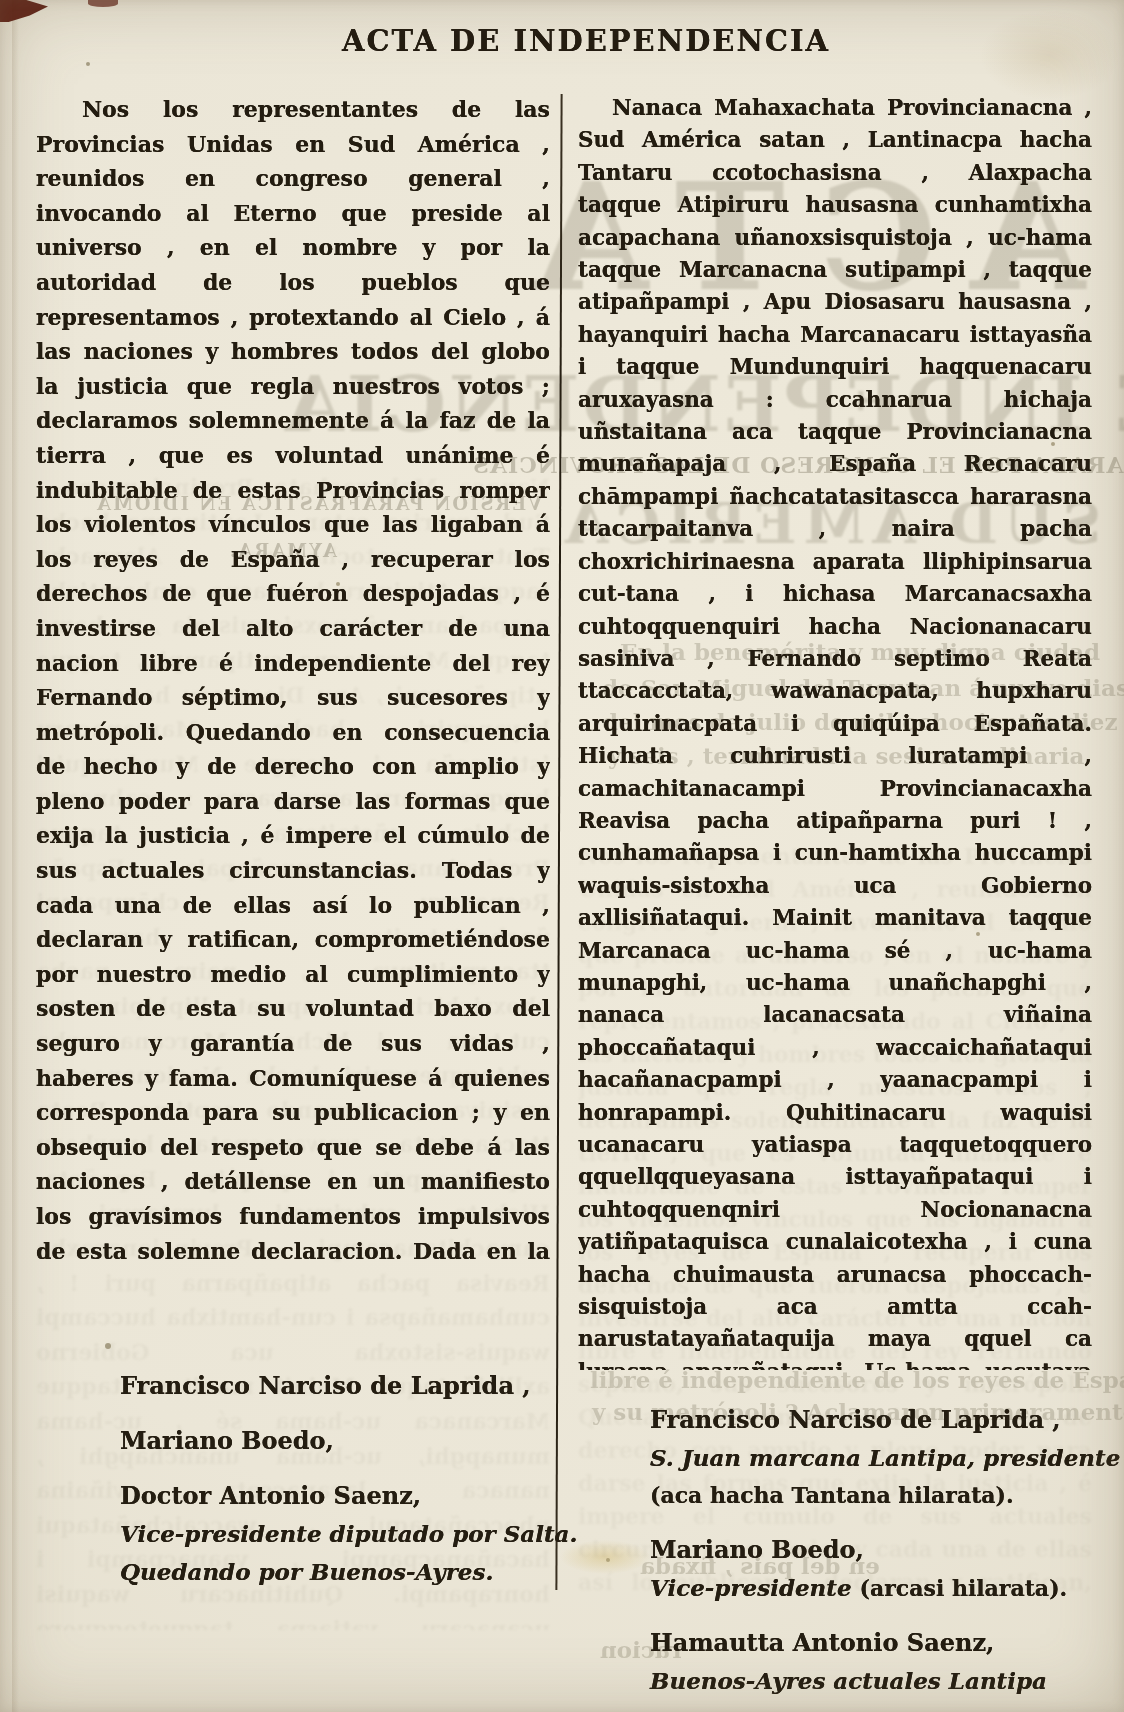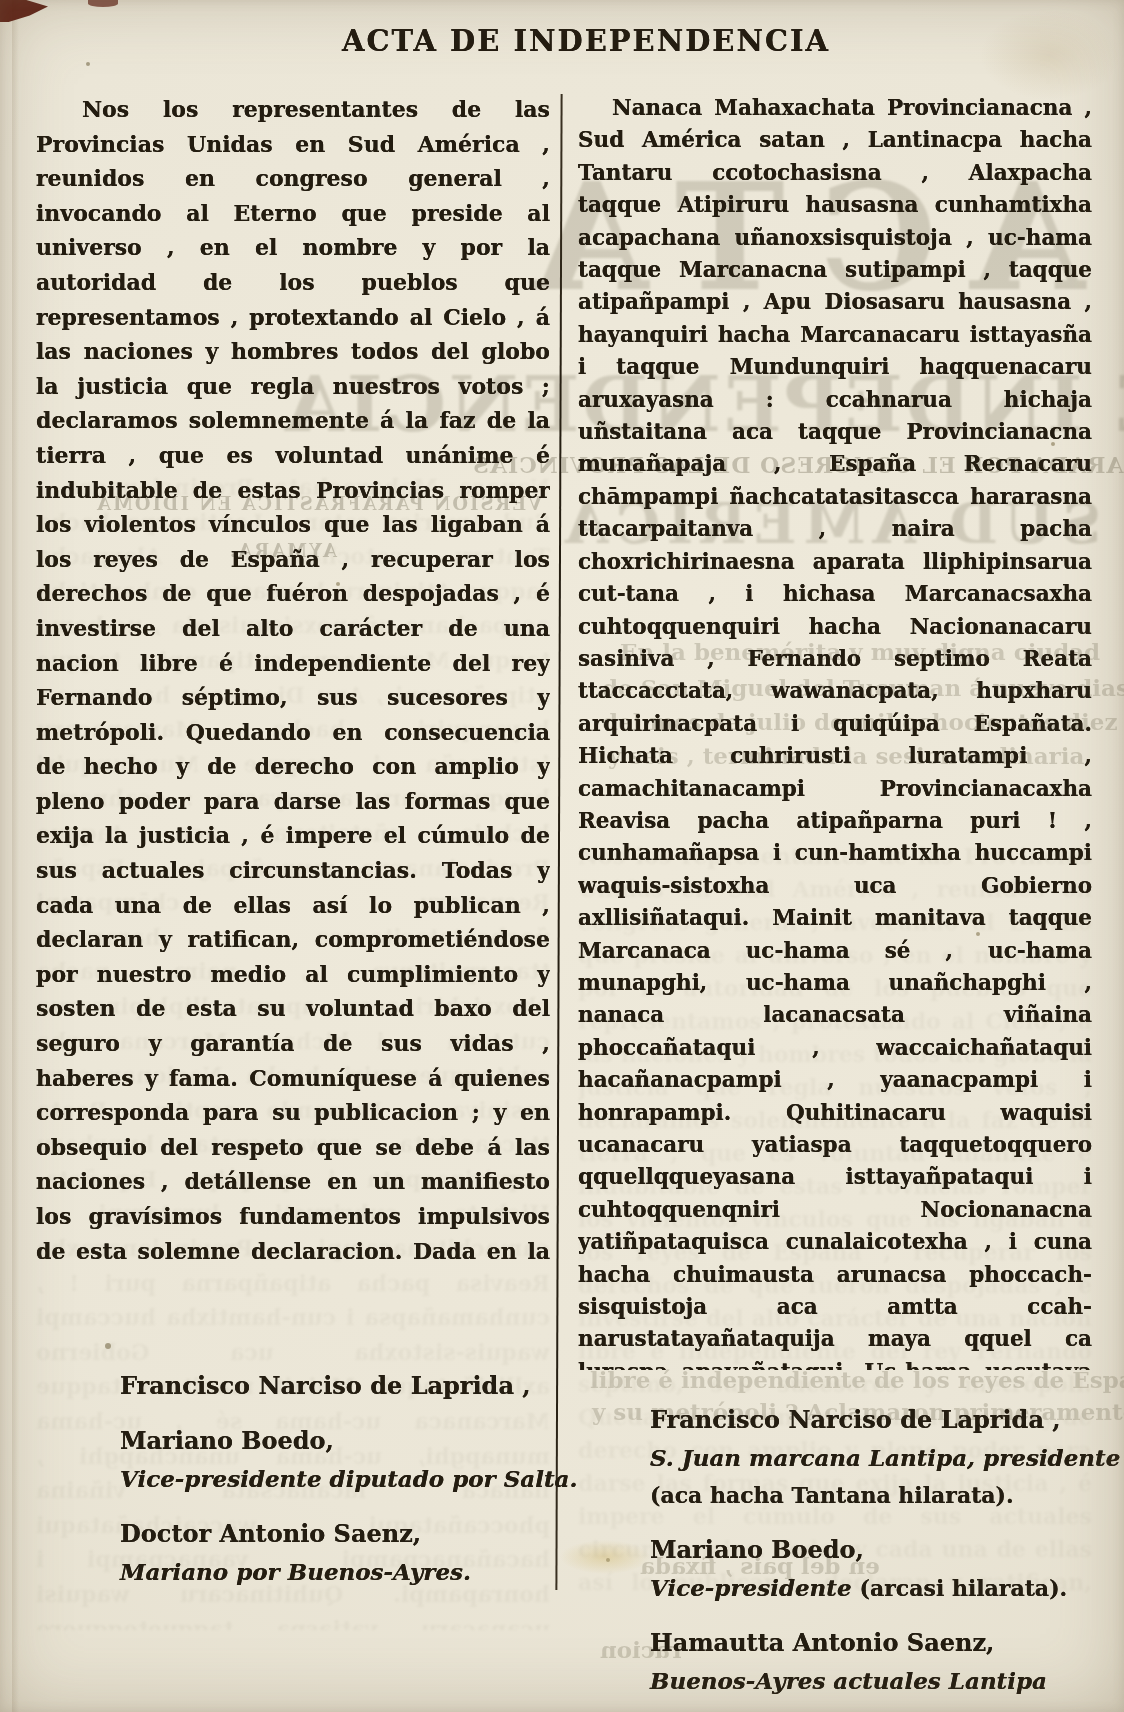"Vice-presidente diputado por Salta." div.sig-line { order: before "Doctor Antonio Saenz," -> after "Doctor Antonio Saenz," }
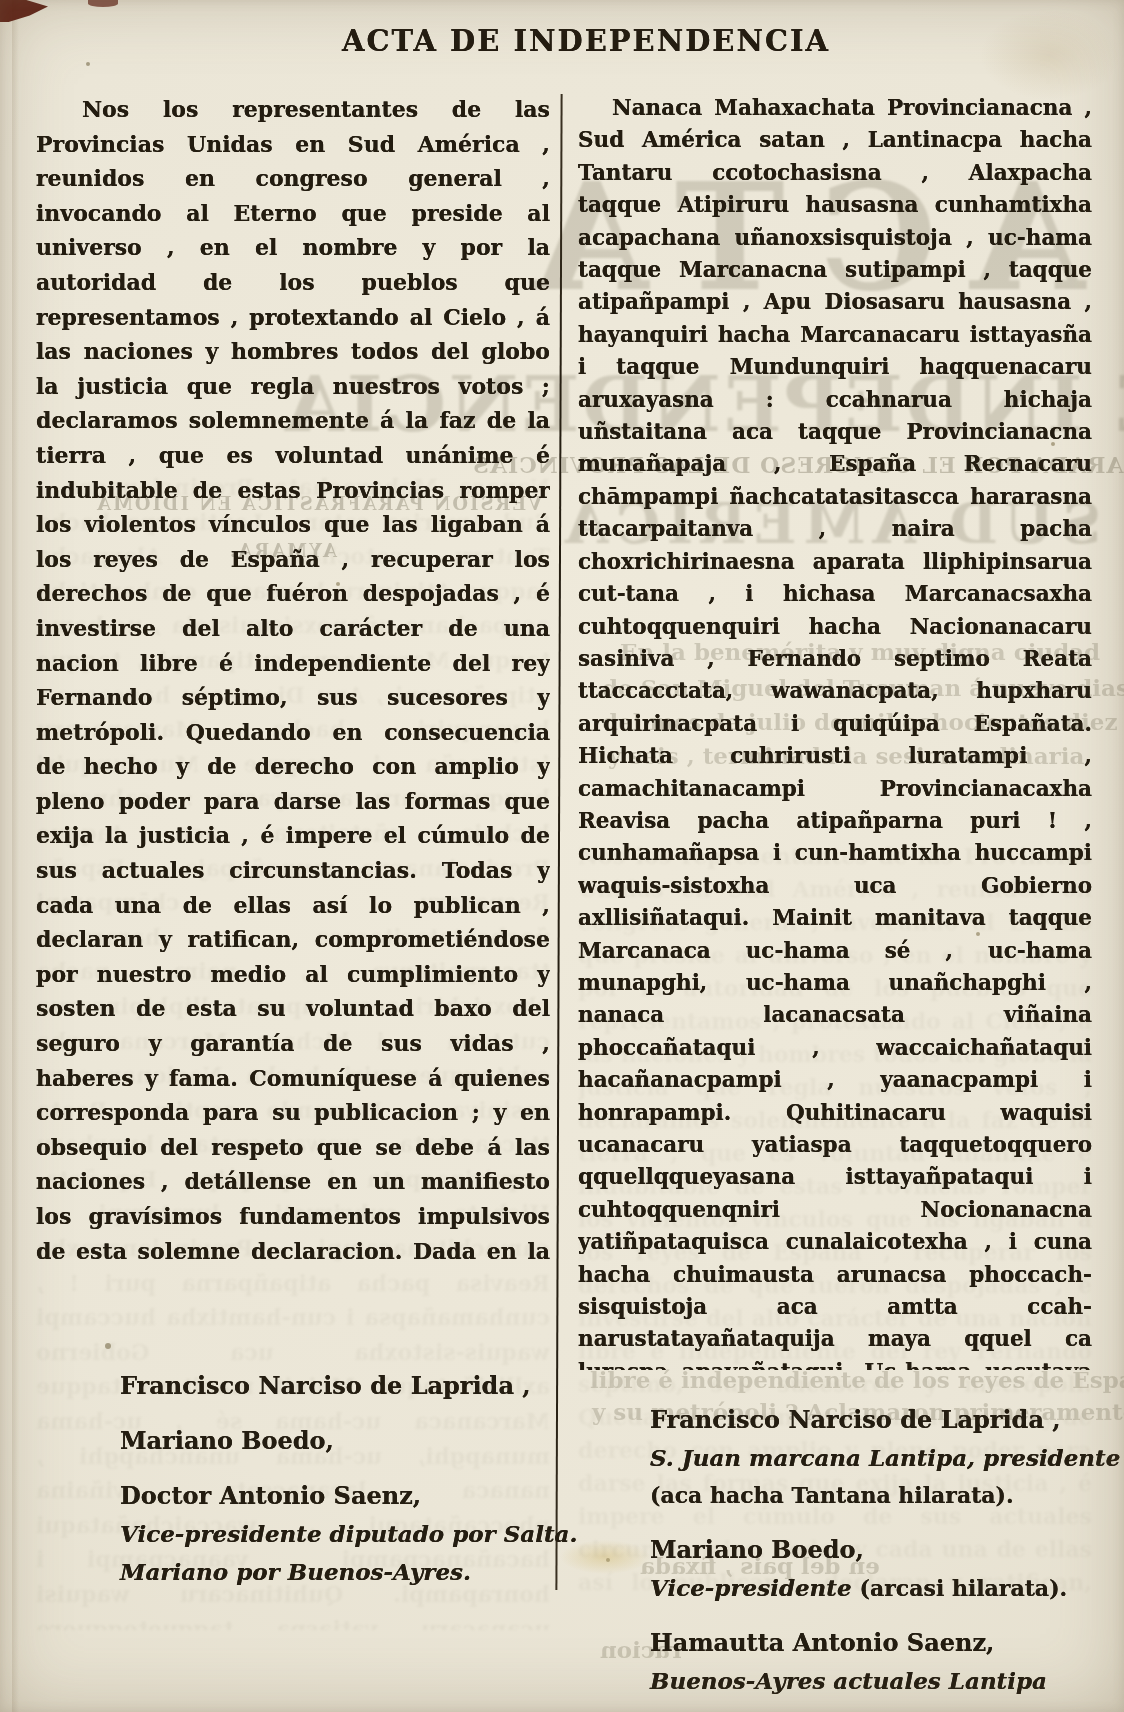"Mariano por Buenos-Ayres." span.s-role { text: Mariano -> Quedando }
